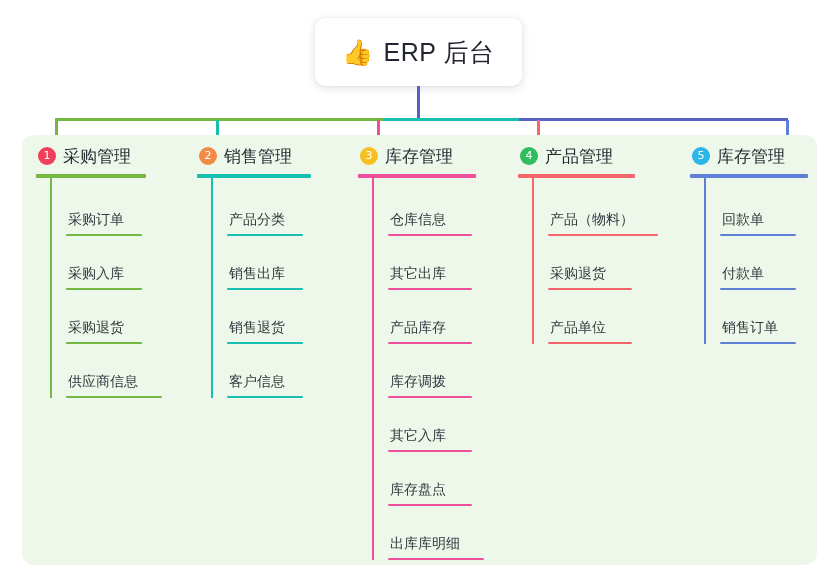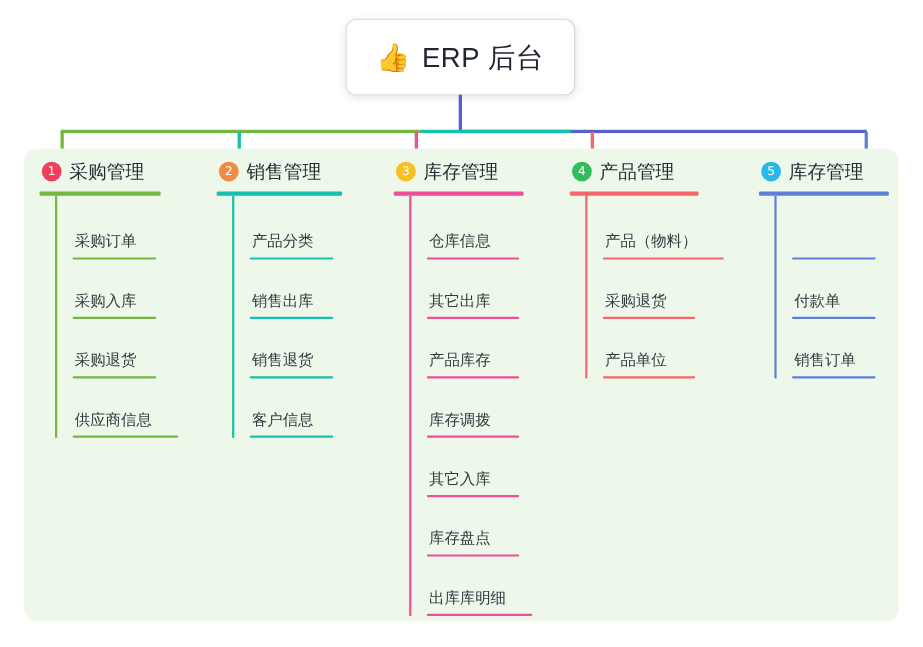"回款单" span.leaf-label { html: none -> <span>回款单</span> }
